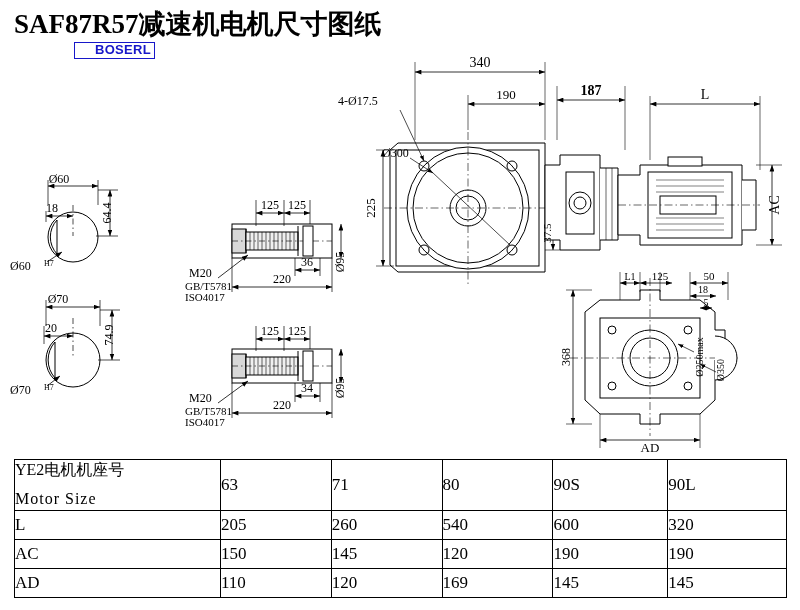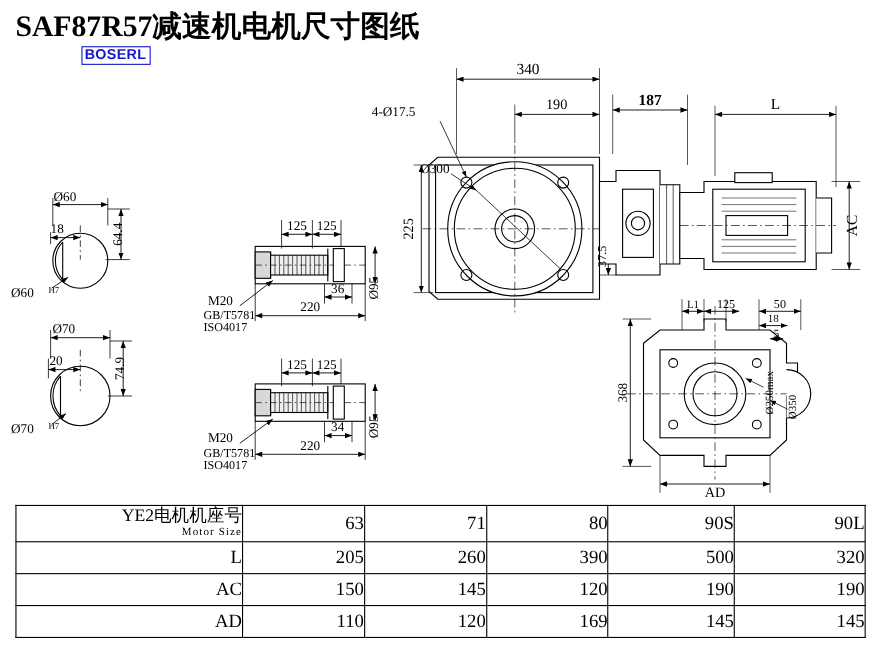"BOSERL" .logo { padding: 0px 3px 1px 2px -> 0px 3px 1px 20px }
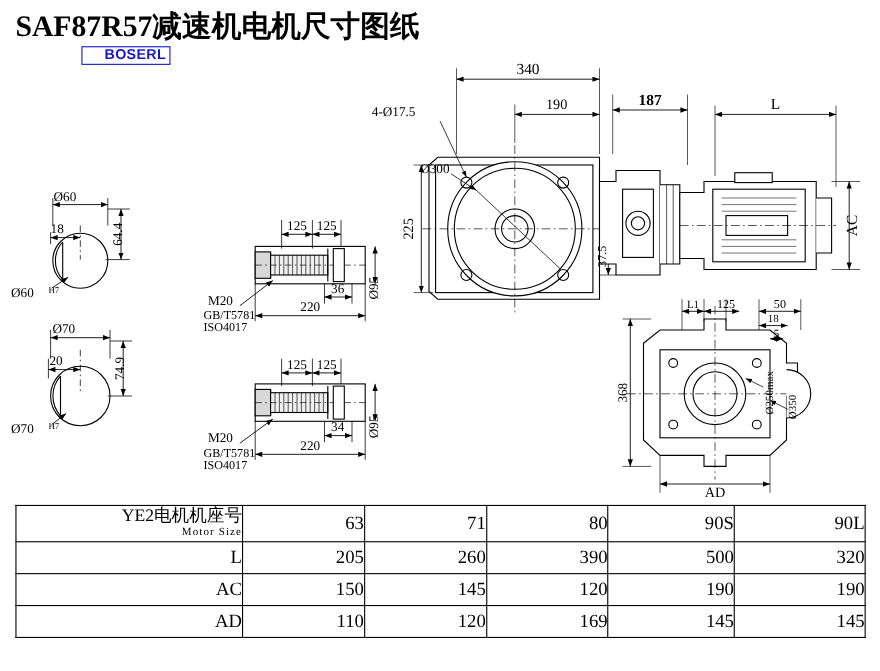"YE2电机机座号" .spec-table { text-align: right -> left }
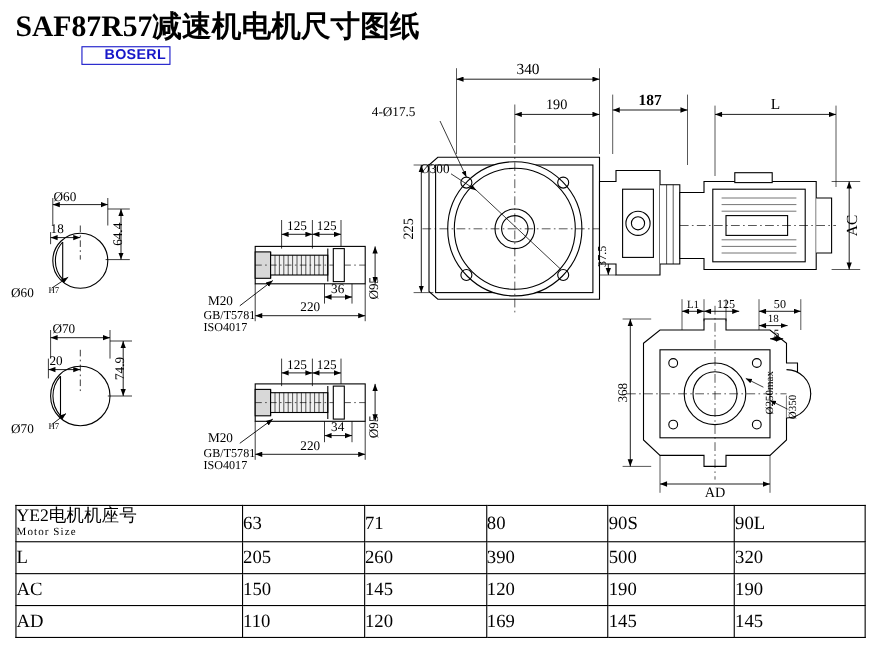"Motor Size" .hdr-en { font-size: 10px -> 16px; margin-top: none -> 12px }
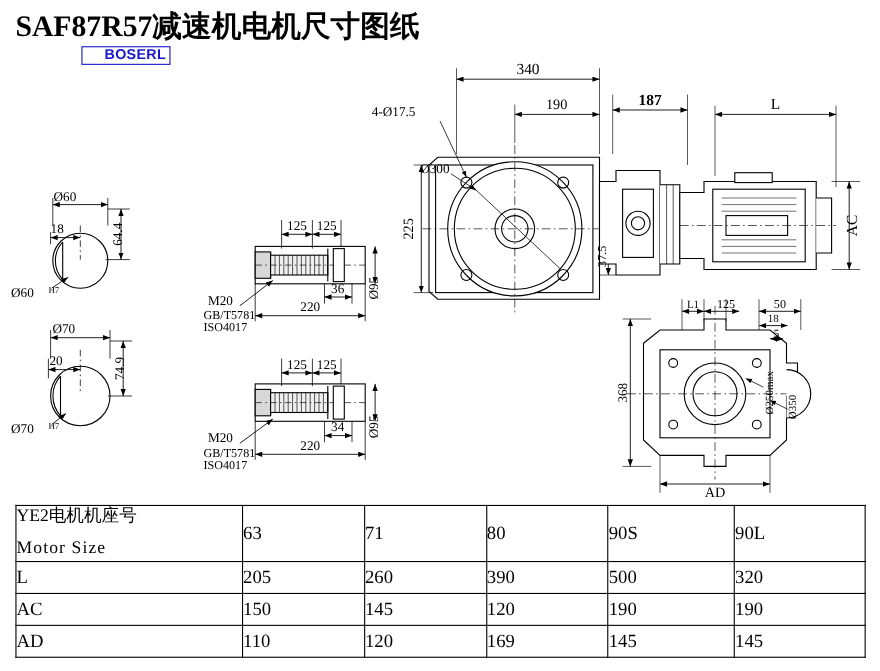"390" td { text: 390 -> 540 }
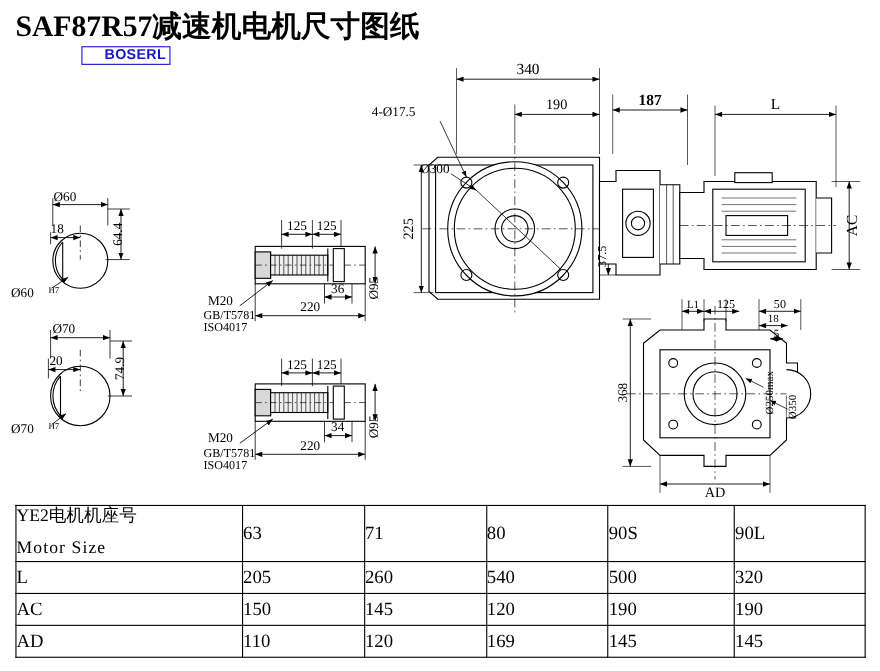"500" td { text: 500 -> 600 }
